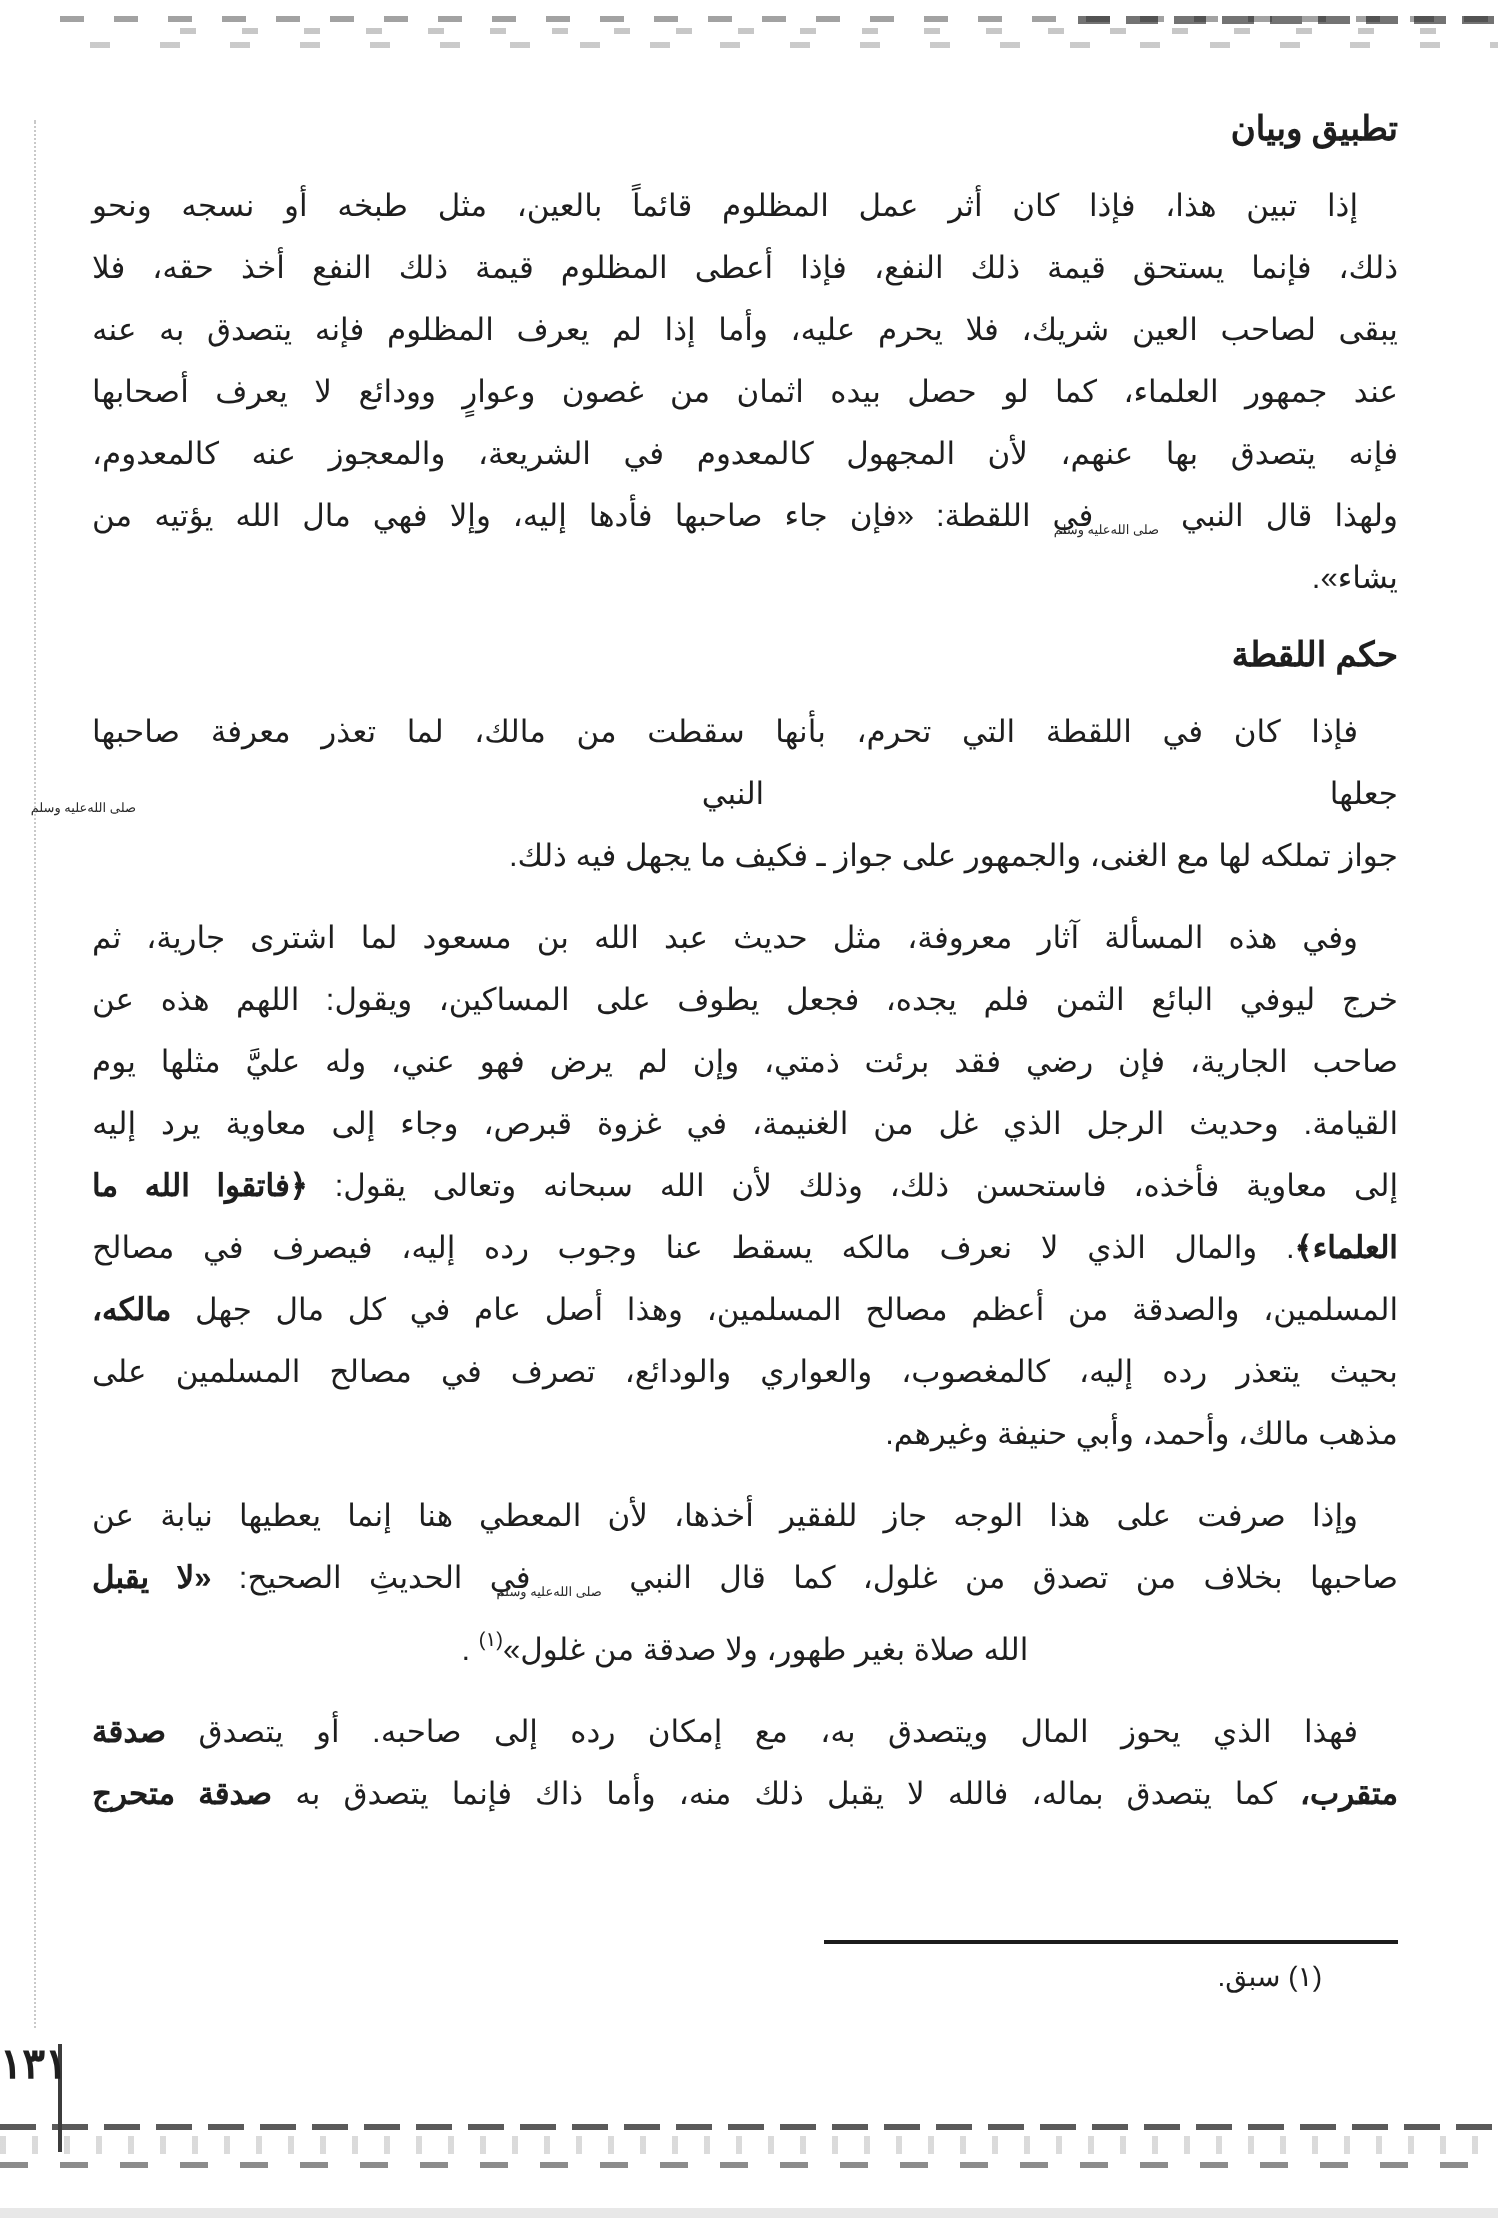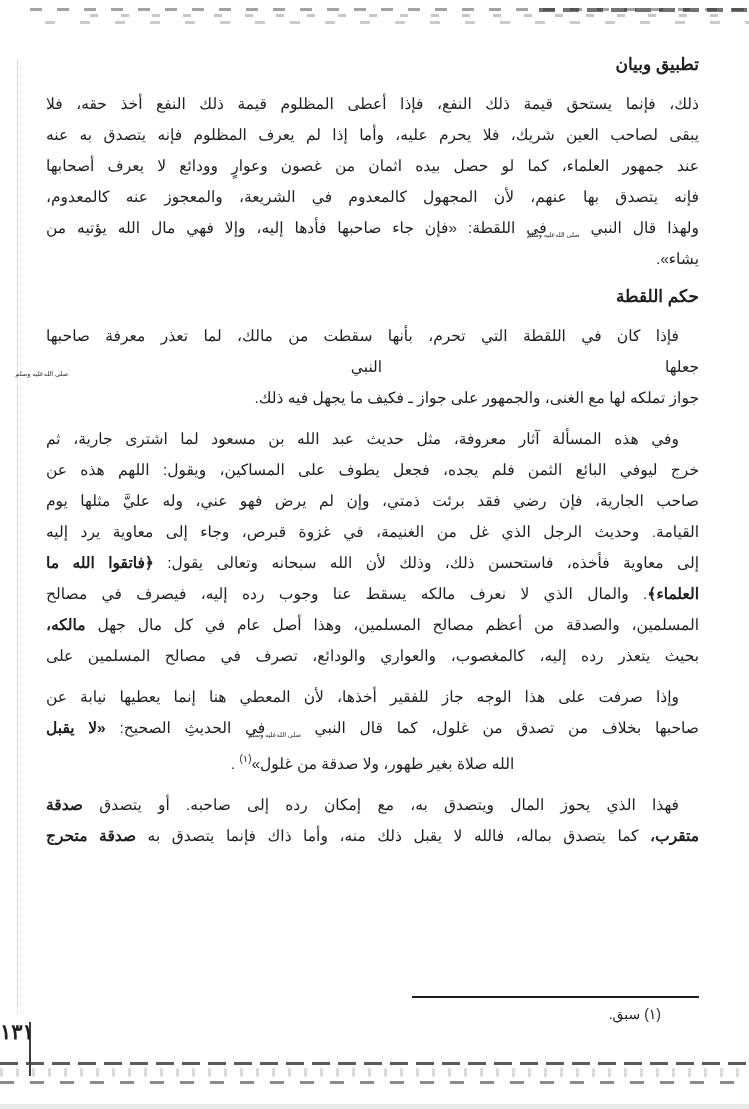"إذا تبين هذا، فإذا كان" div.line { html: none -> <div><span>إذا تبين هذا، فإذا كان أثر عمل المظلوم قائماً بالعين، مثل طبخه أو نسجه ونحو</span></div> }
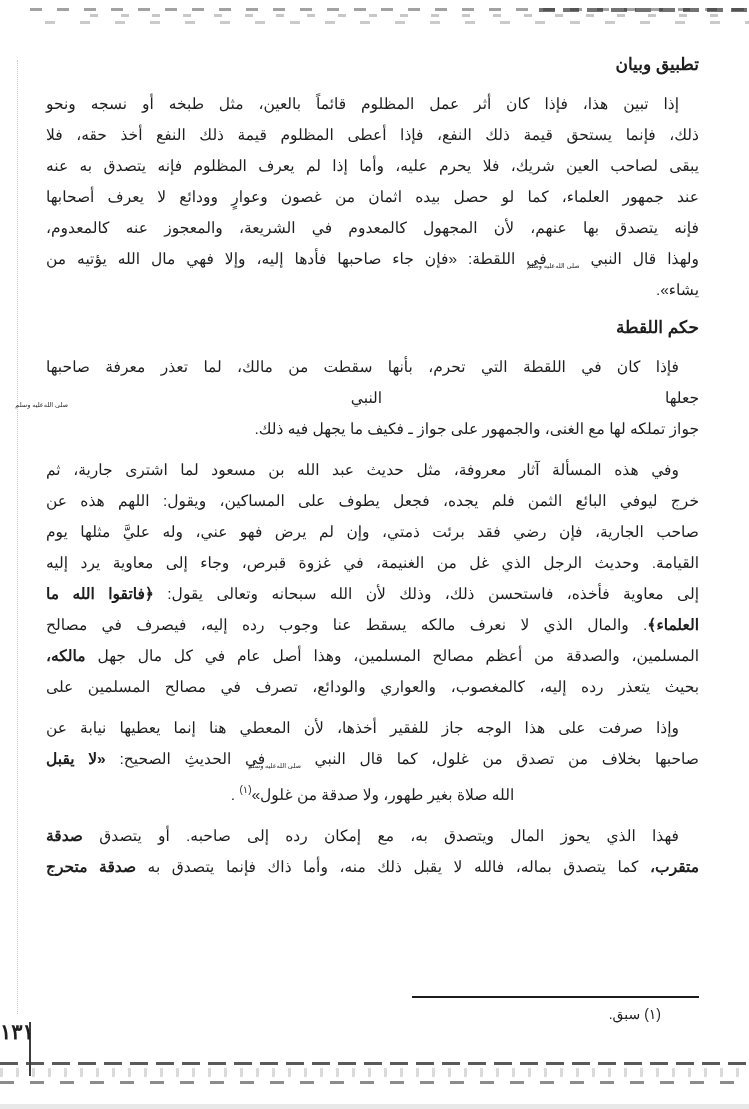"مذهب مالك، وأحمد، وأبي حنيفة" div.line { html: none -> <div><span>مذهب مالك، وأحمد، وأبي حنيفة وغيرهم.</span></div> }
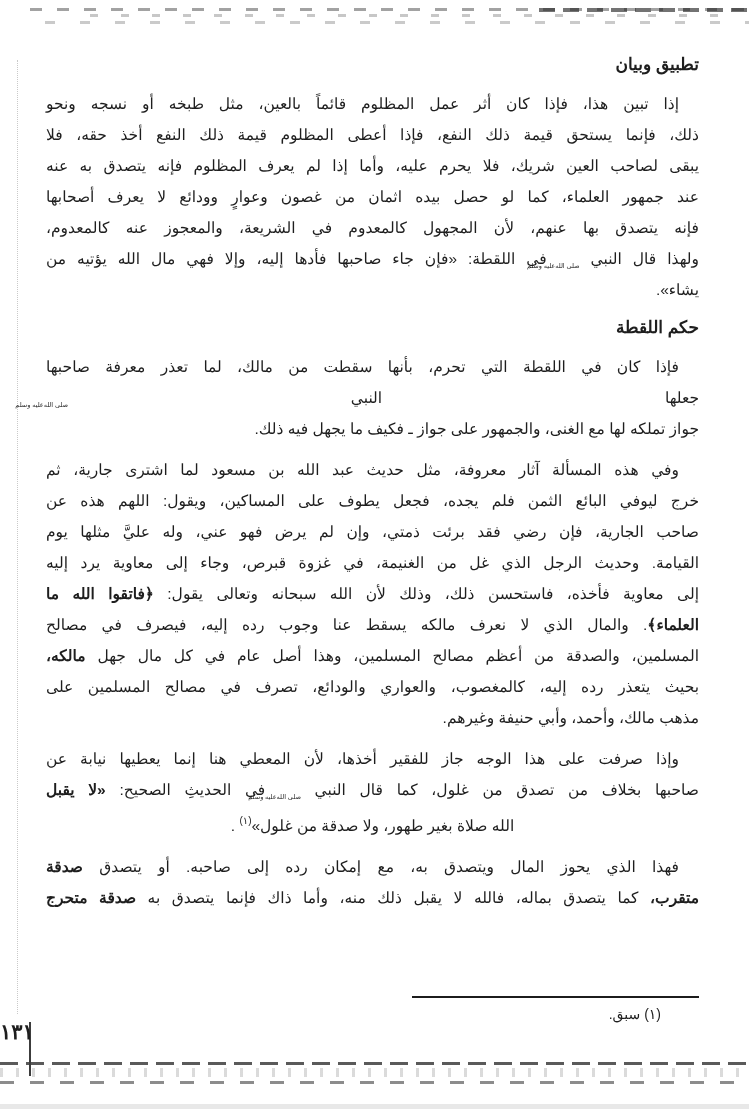"(١) سبق." .footnote-area { top: 996px -> 970px }
